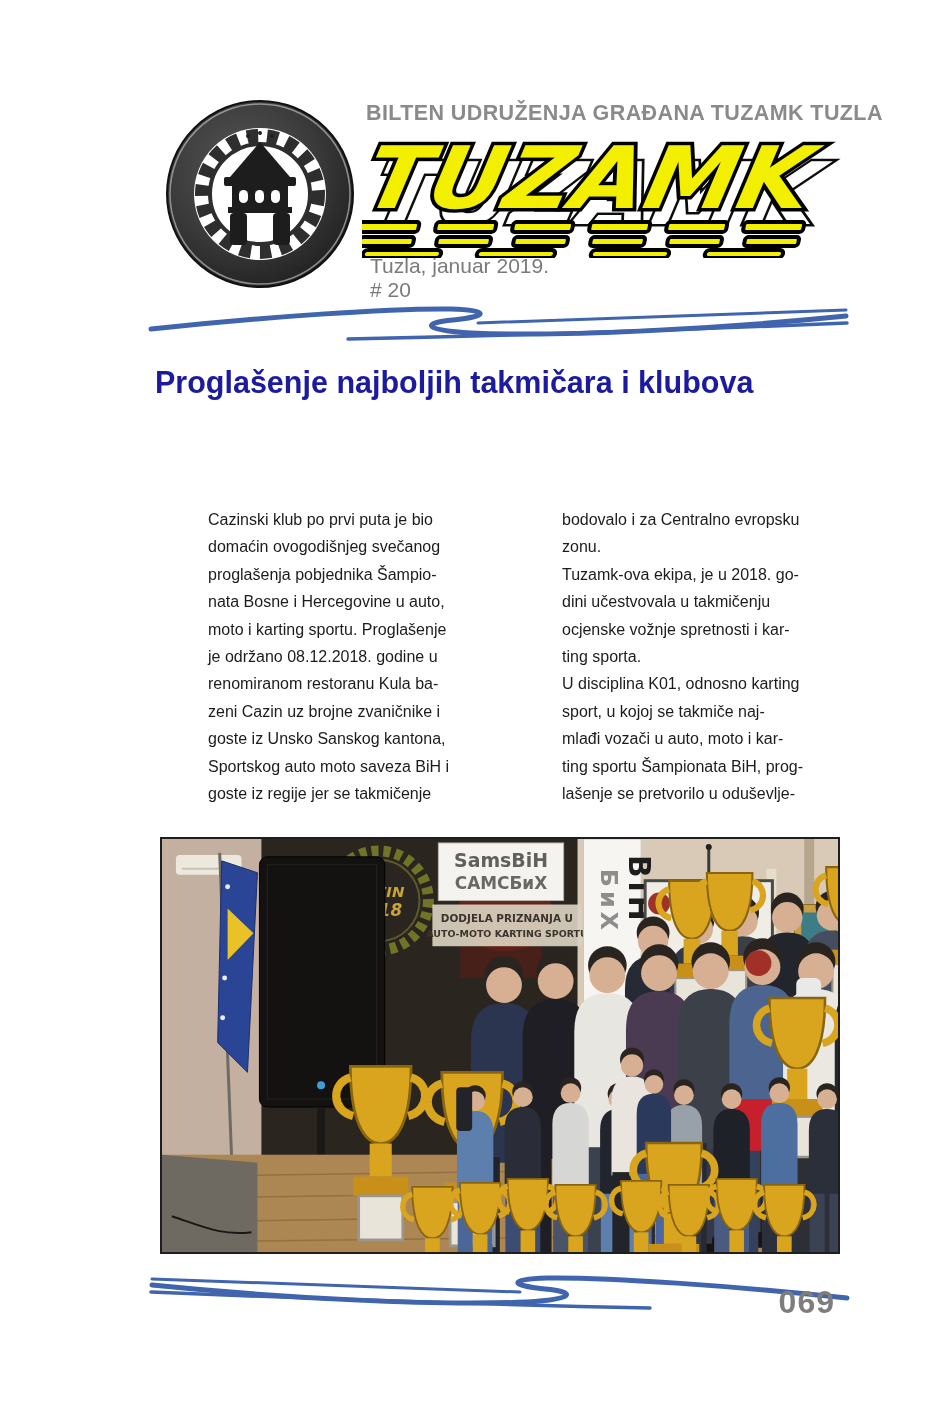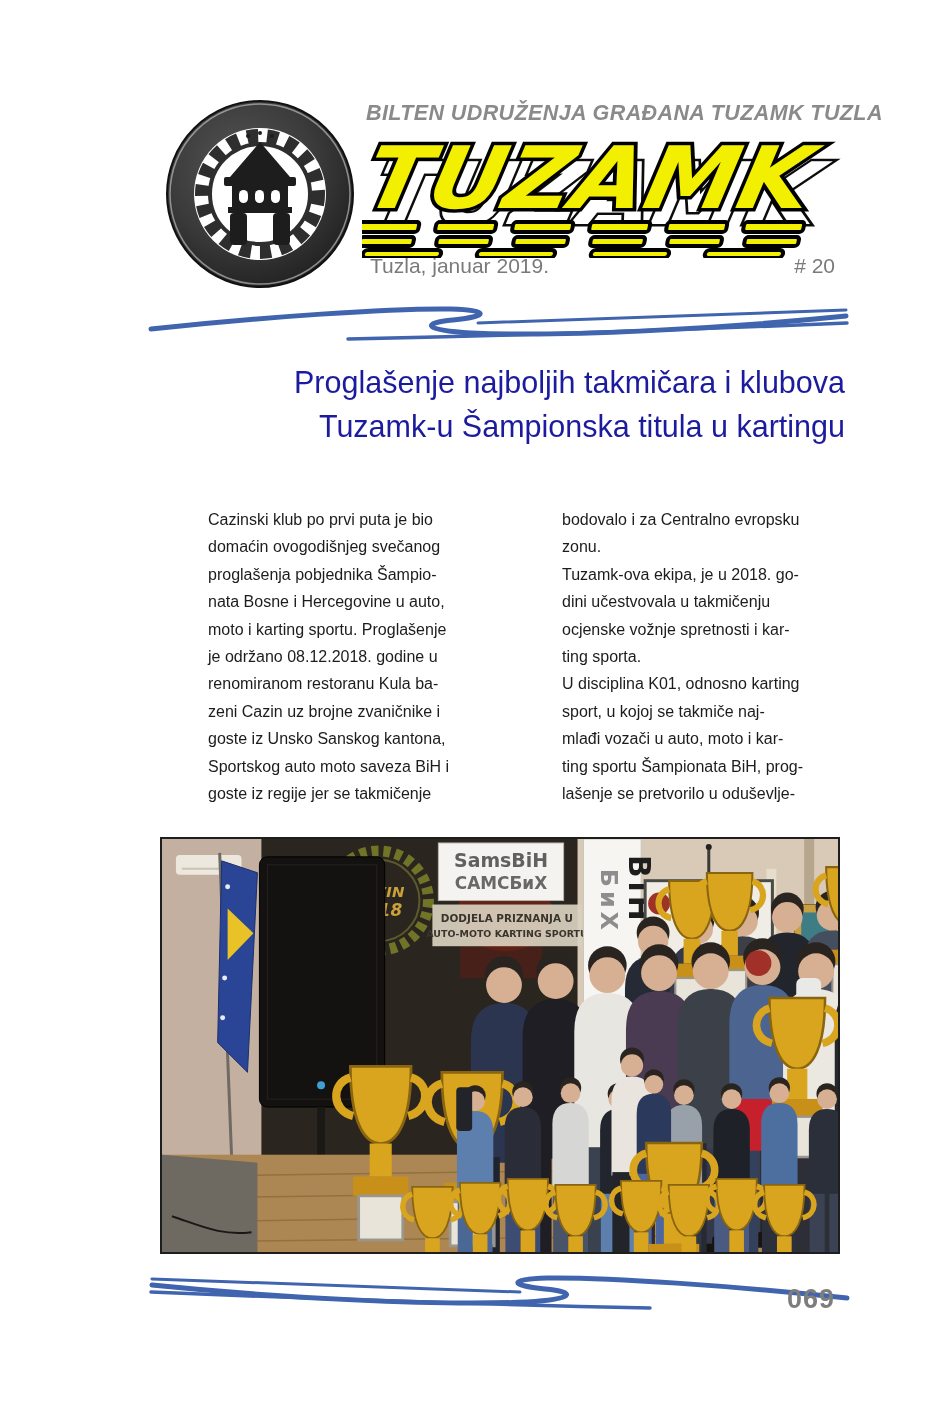"BILTEN UDRUŽENJA GRAĐANA TUZAMK TUZLA" .masthead { font-style: italic -> none }
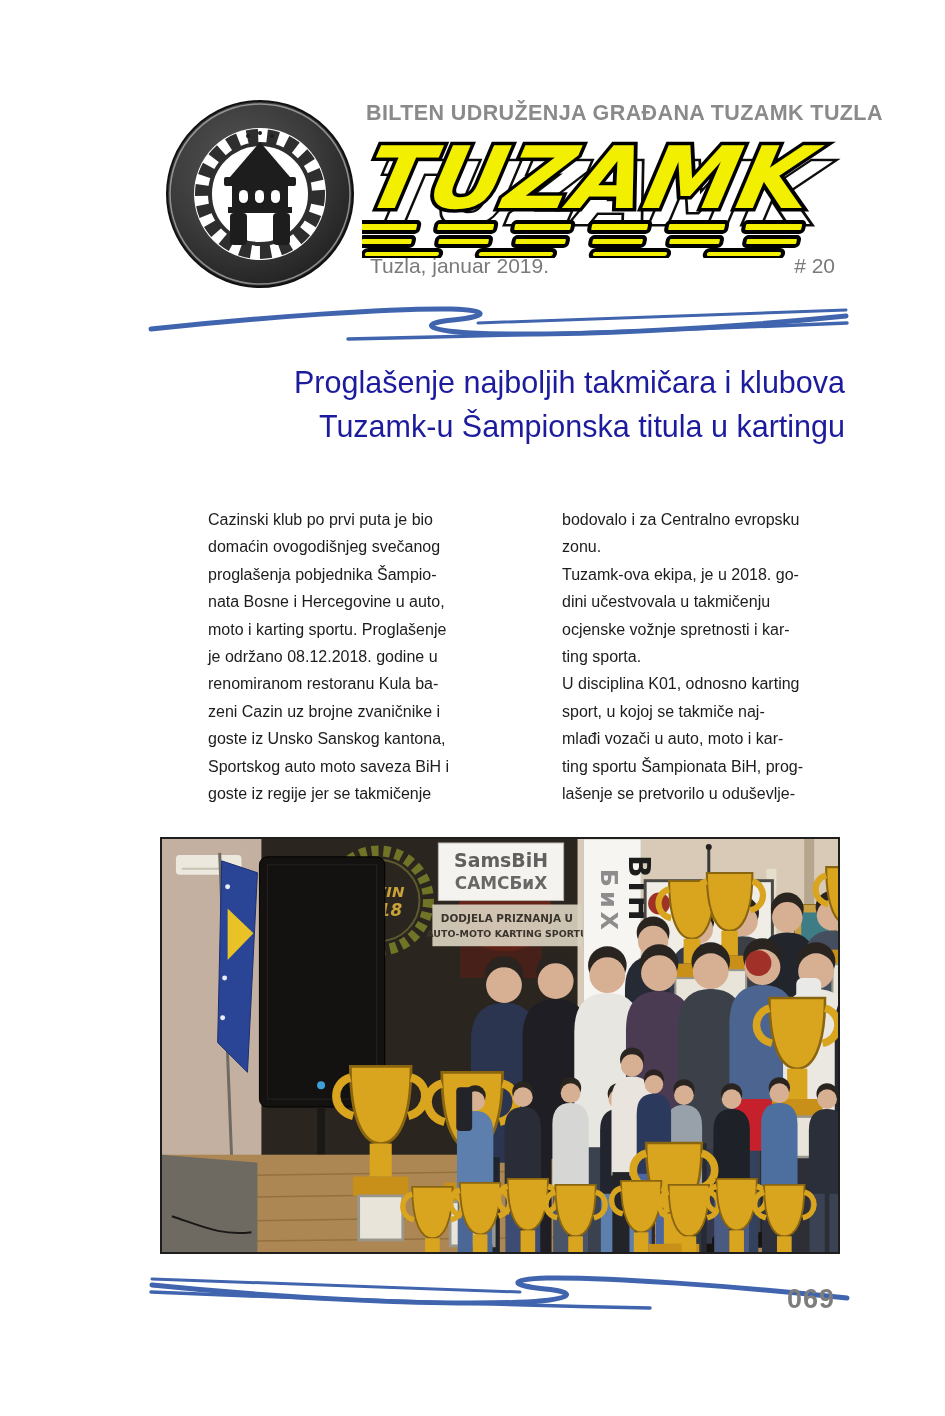"Tuzla, januar 2019." .dateline { flex-direction: none -> column }
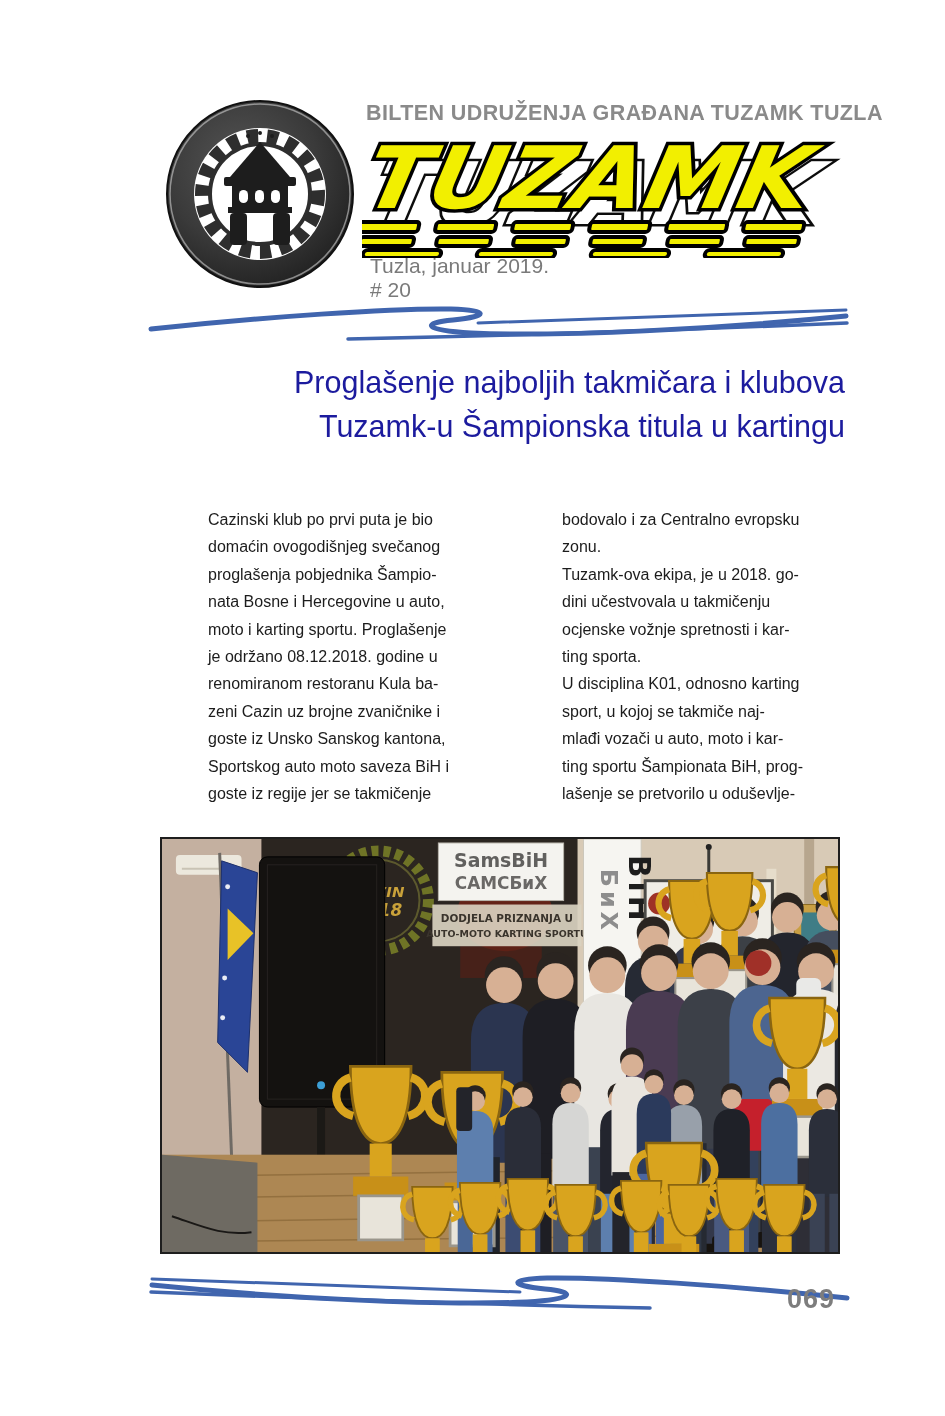"Proglašenje najboljih takmičara i" .headline { font-weight: normal -> bold; text-align: right -> left }
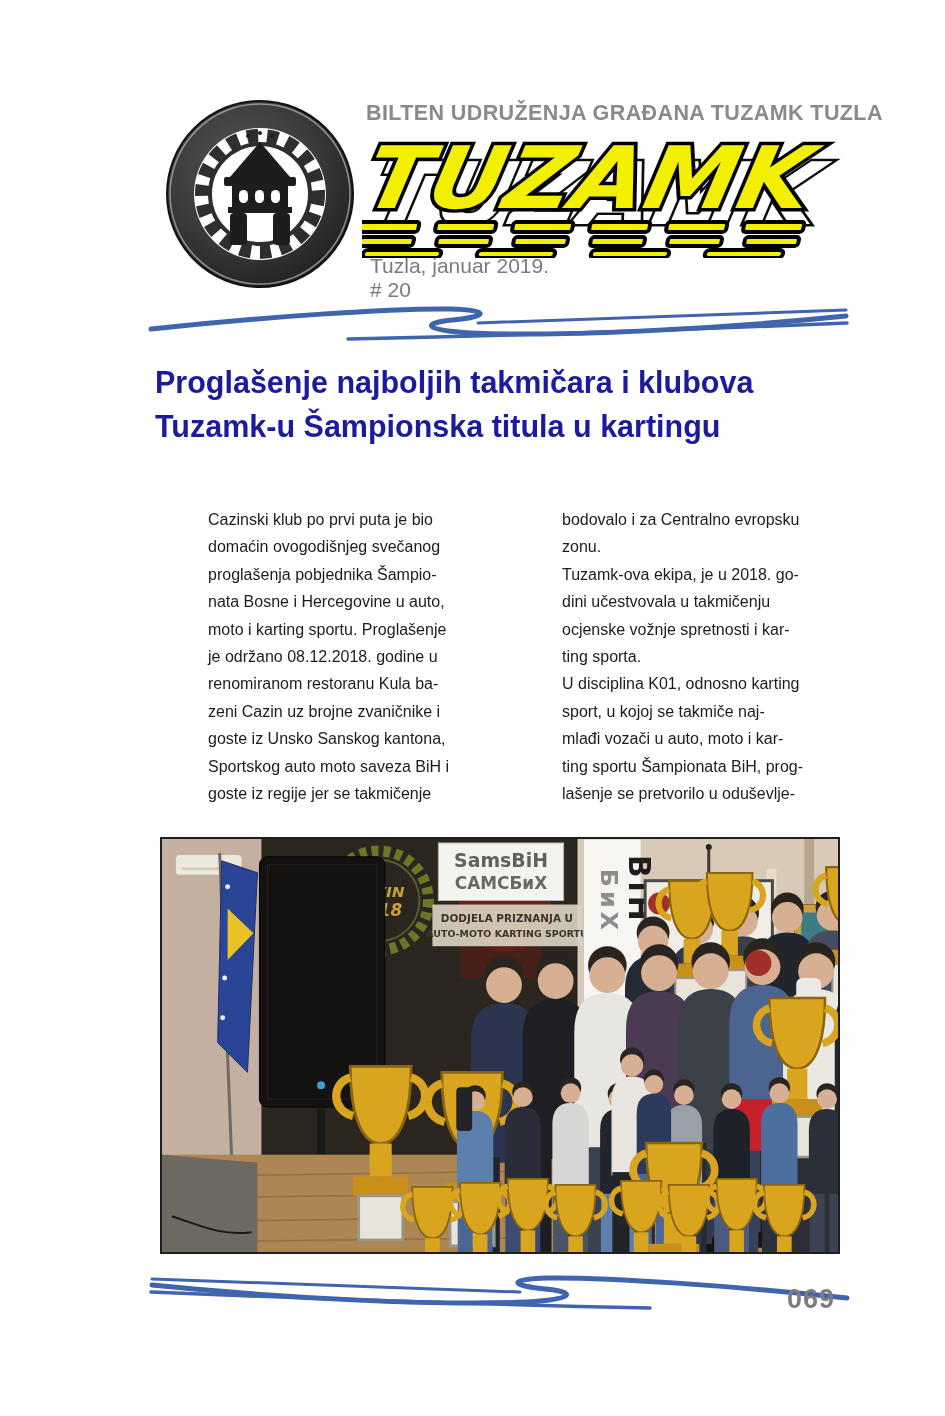"Tuzamk-u Šampionska titula u kartingu" div { html: <div>Tuzamk-u Šampionska titula u kartingu</div> -> none }
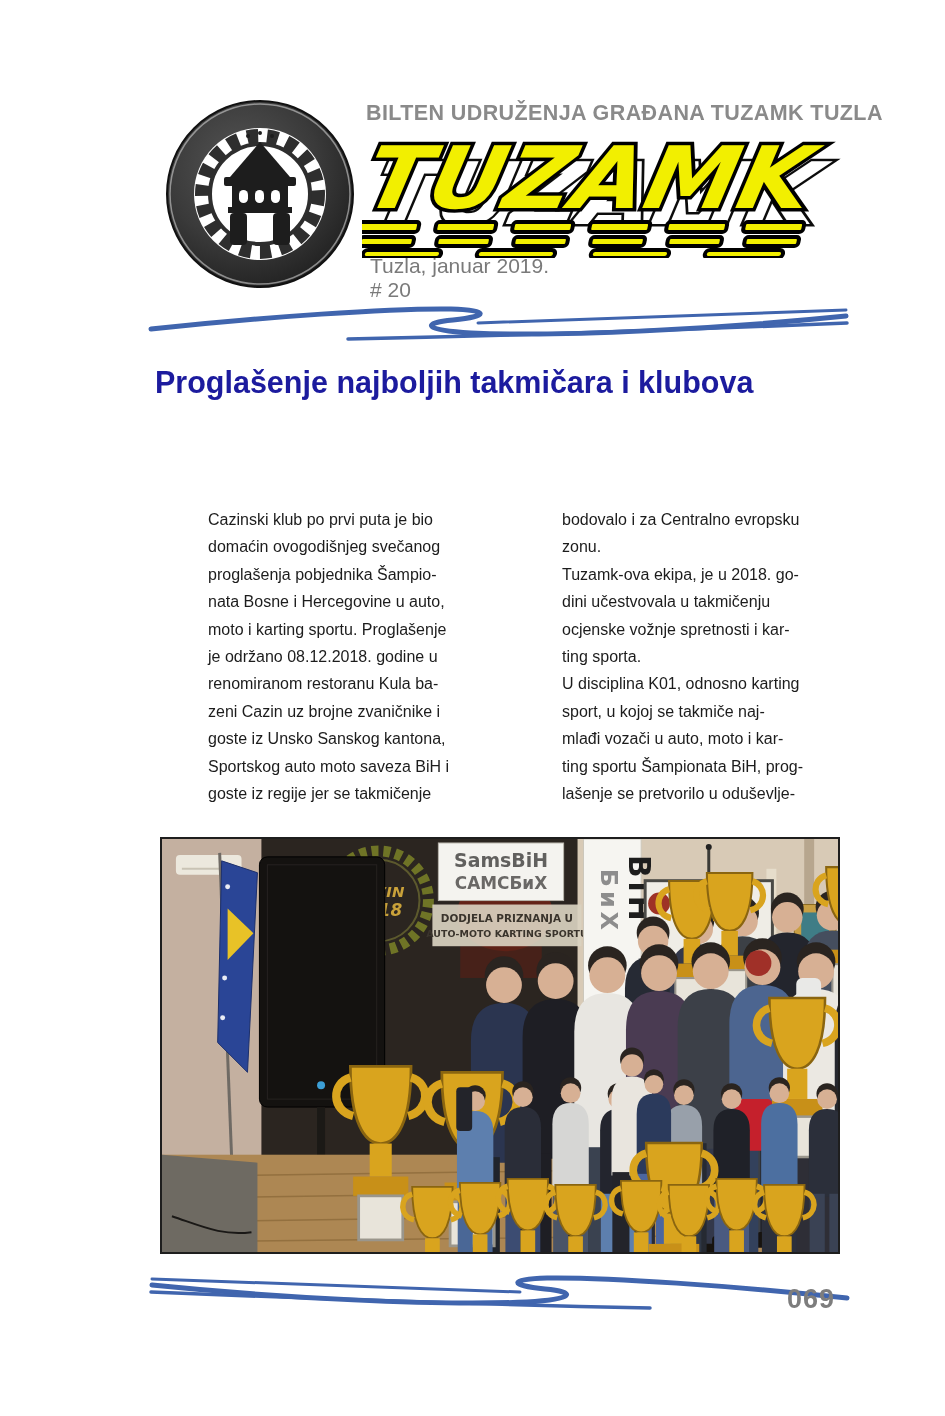"069" .page-number { font-size: 27px -> 32px }
